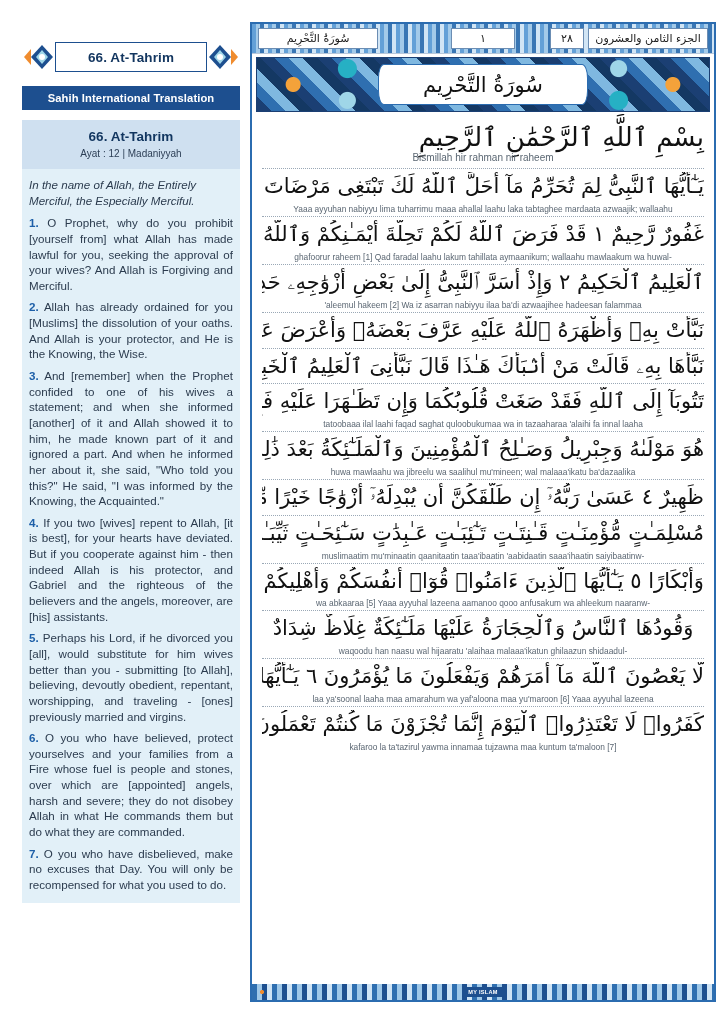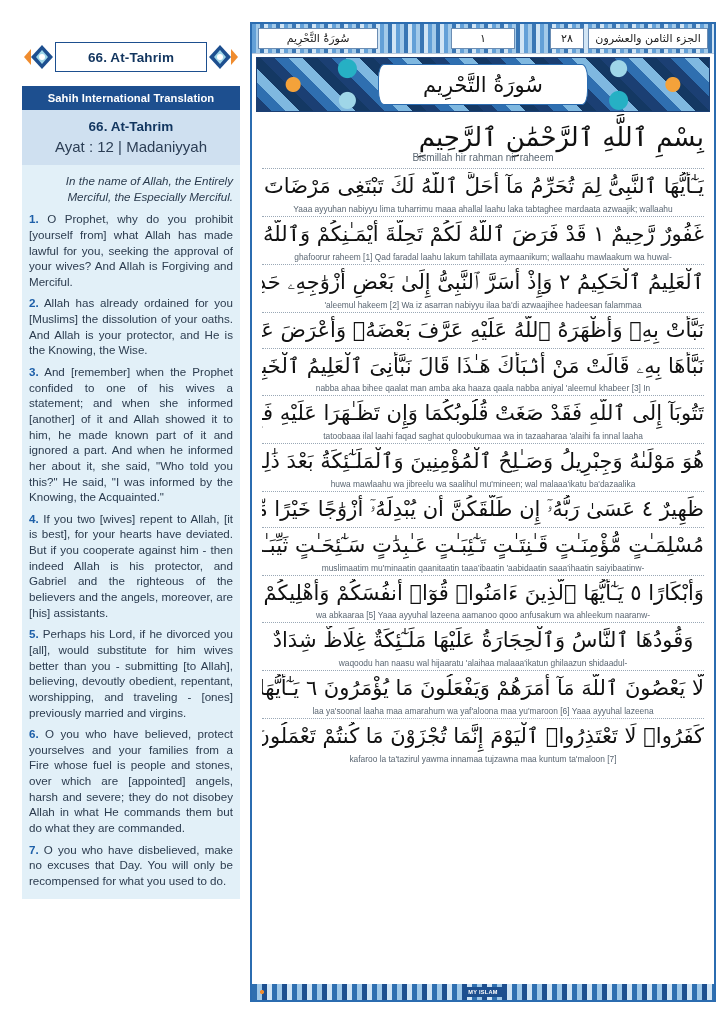"Sahih International Translation" .trans-bar { margin-bottom: 0 -> 10px }
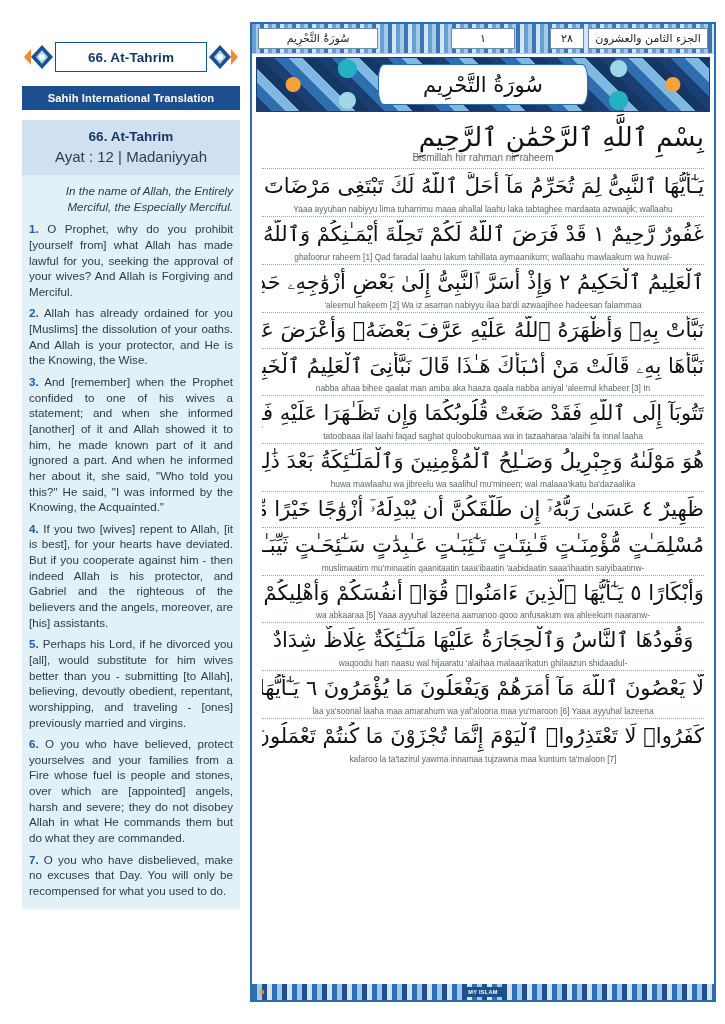"Ayat : 12 | Madaniyyah" .info-sub { font-size: 15px -> 10px }
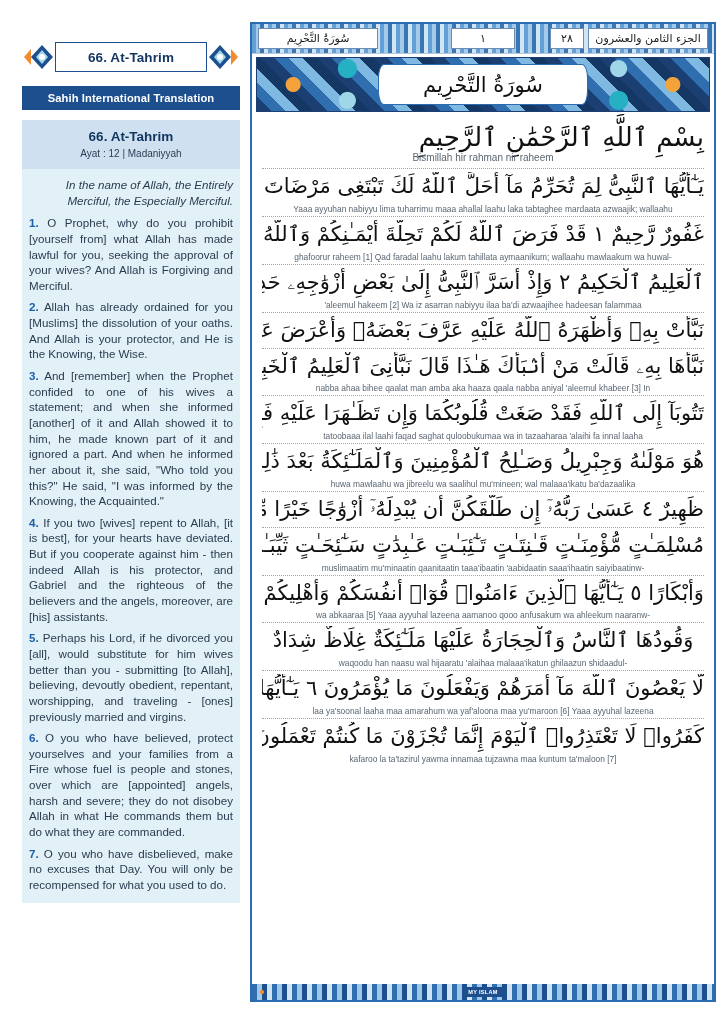"In the name of Allah," .bismillah-en { text-align: right -> left }
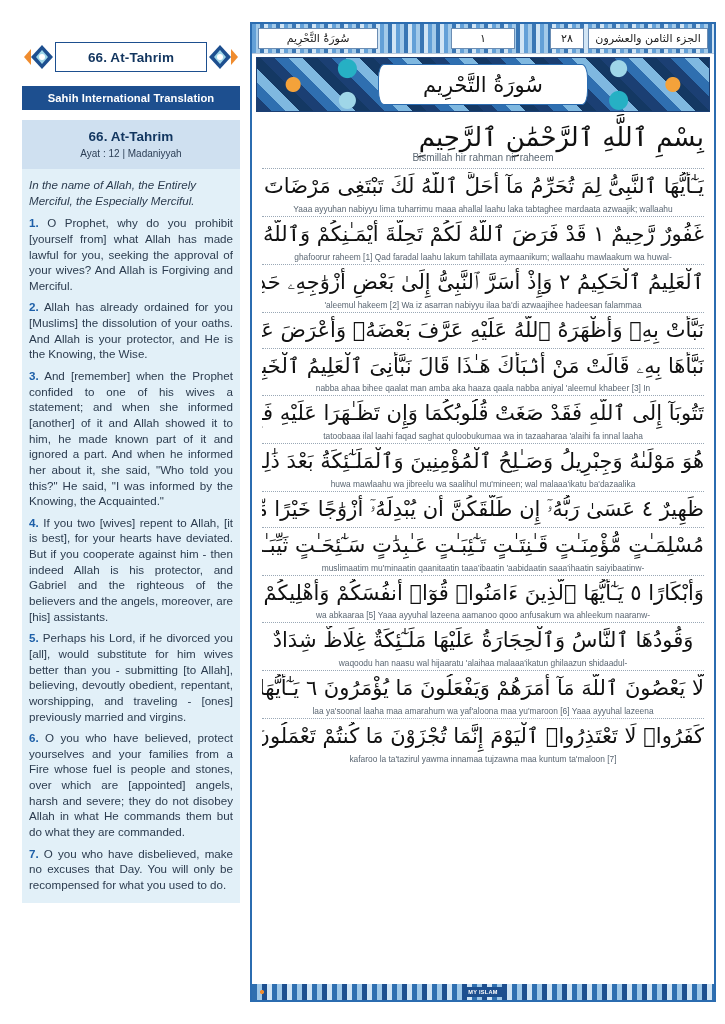"nabba ahaa bihee qaalat man" div.tr { html: <div>nabba ahaa bihee qaalat man amba aka haaza qaala nabba aniyal 'aleemul khabeer [3] In</div> -> none }
